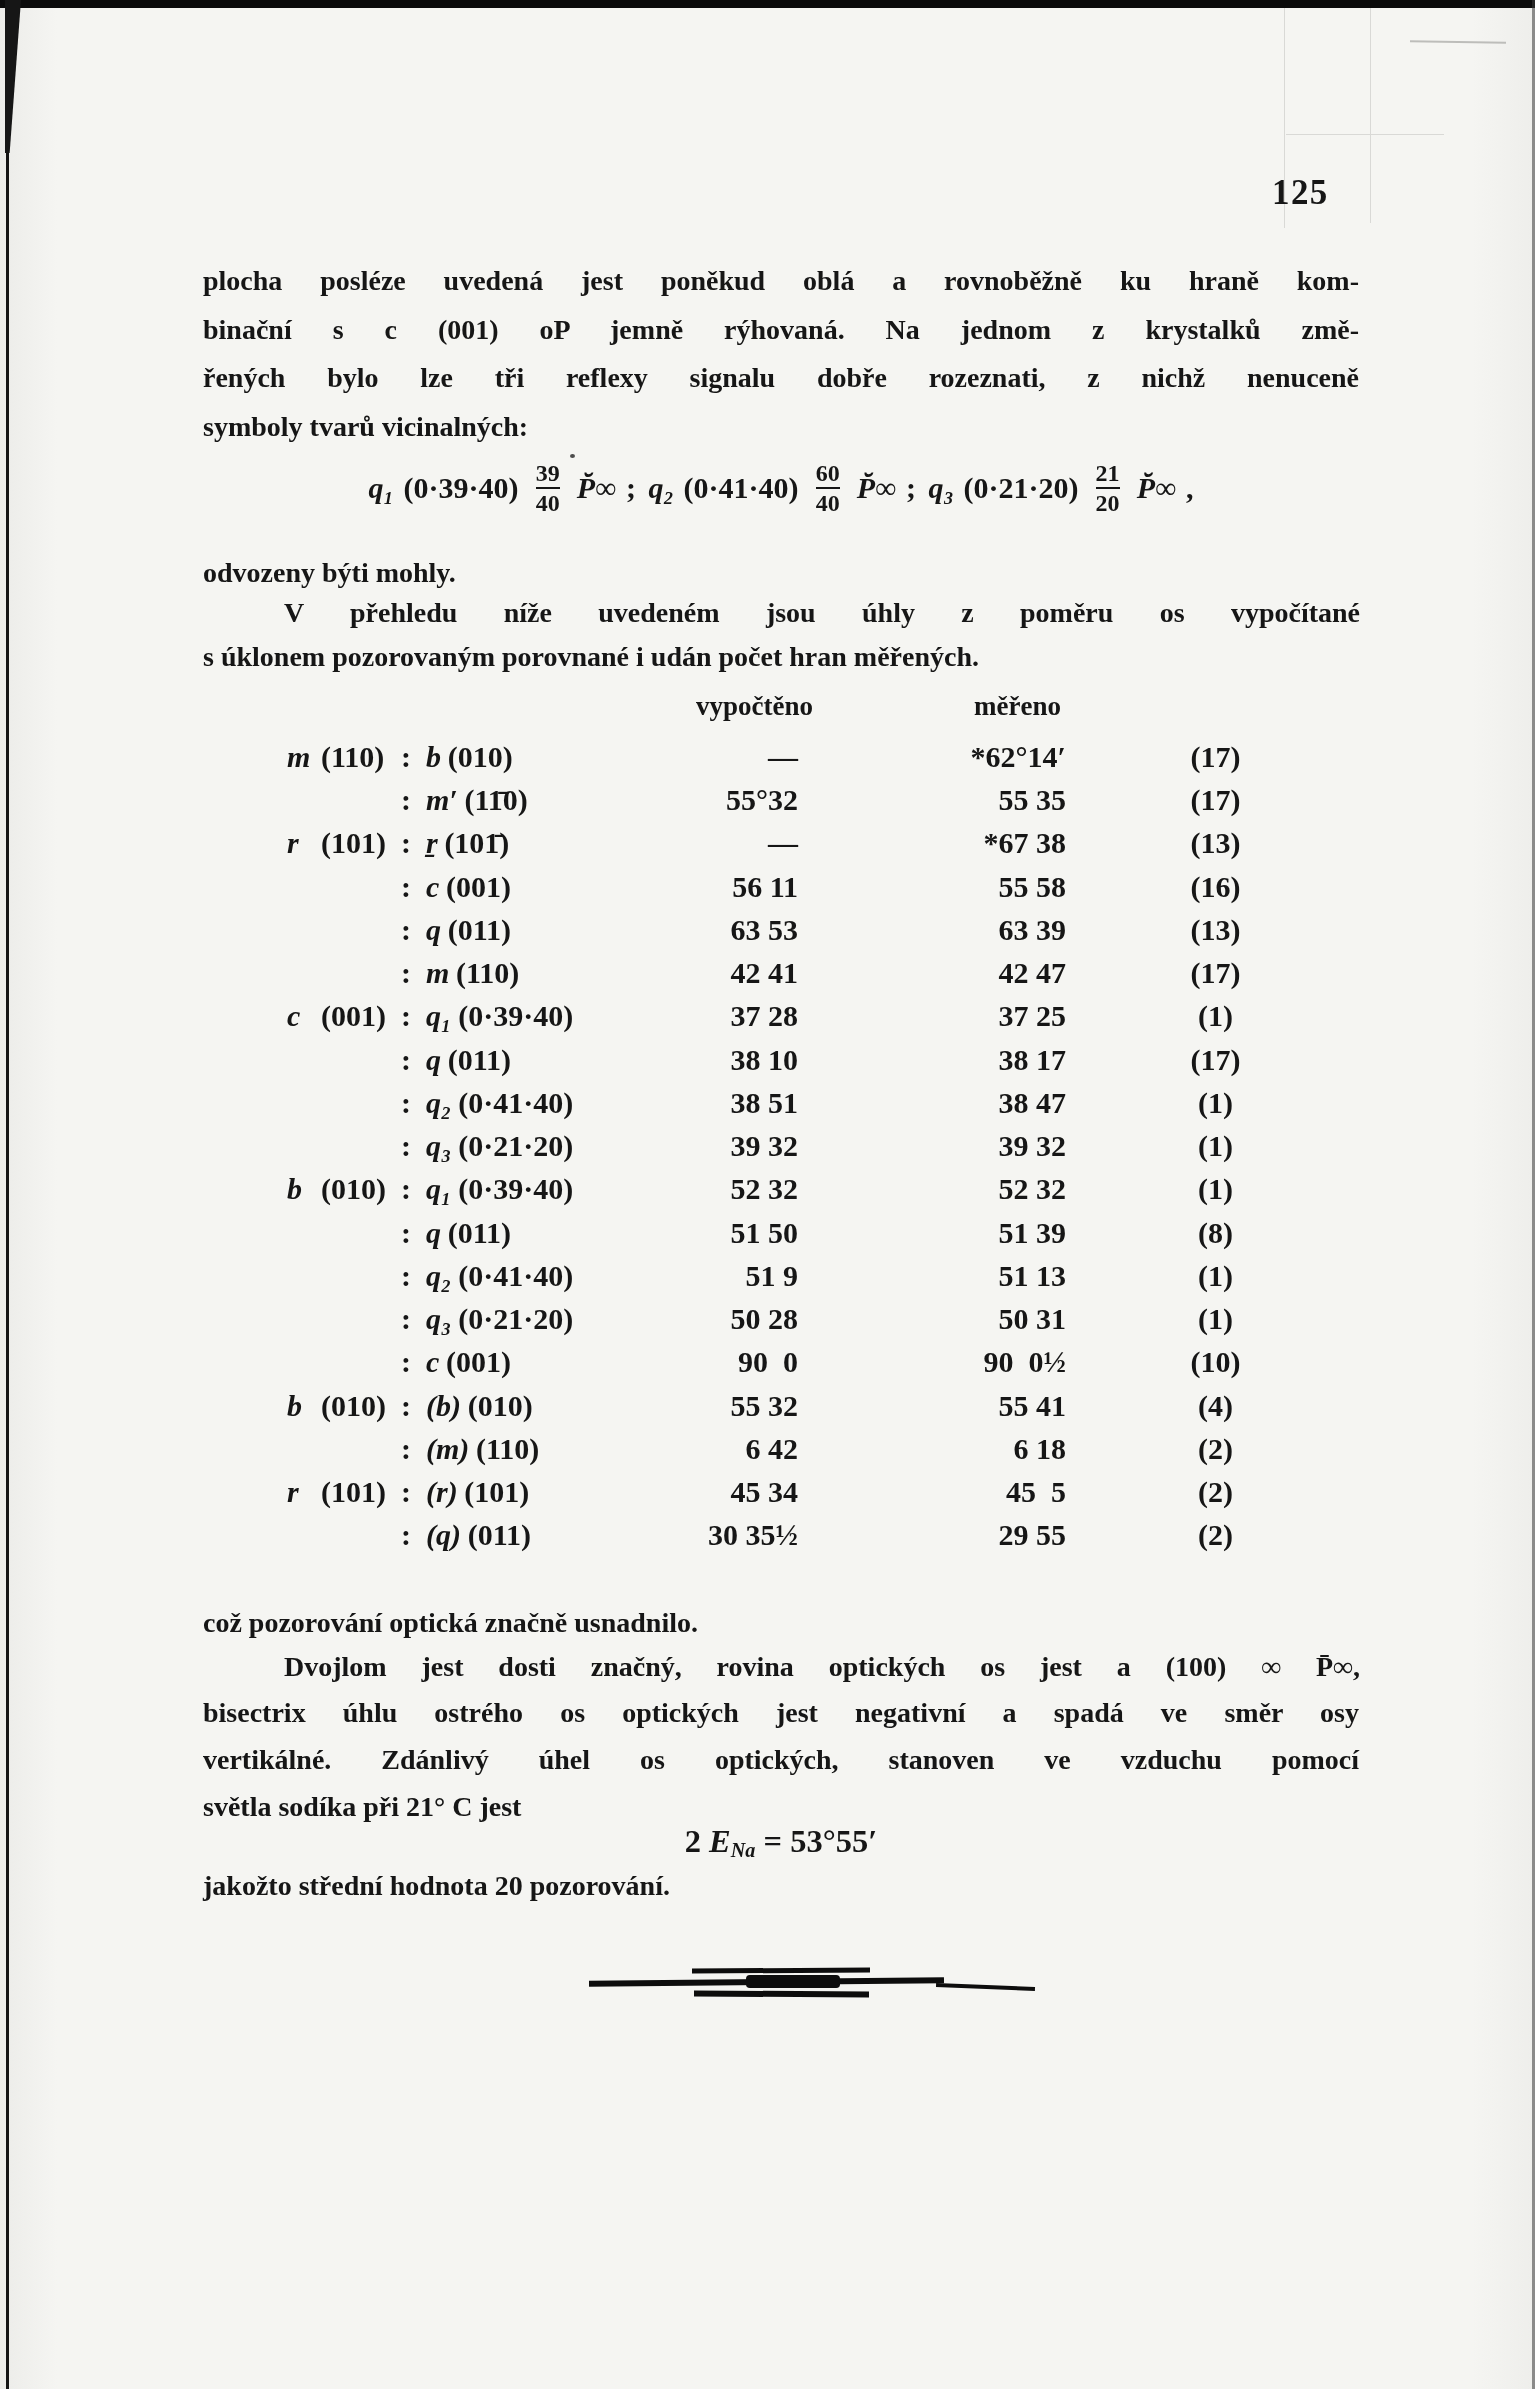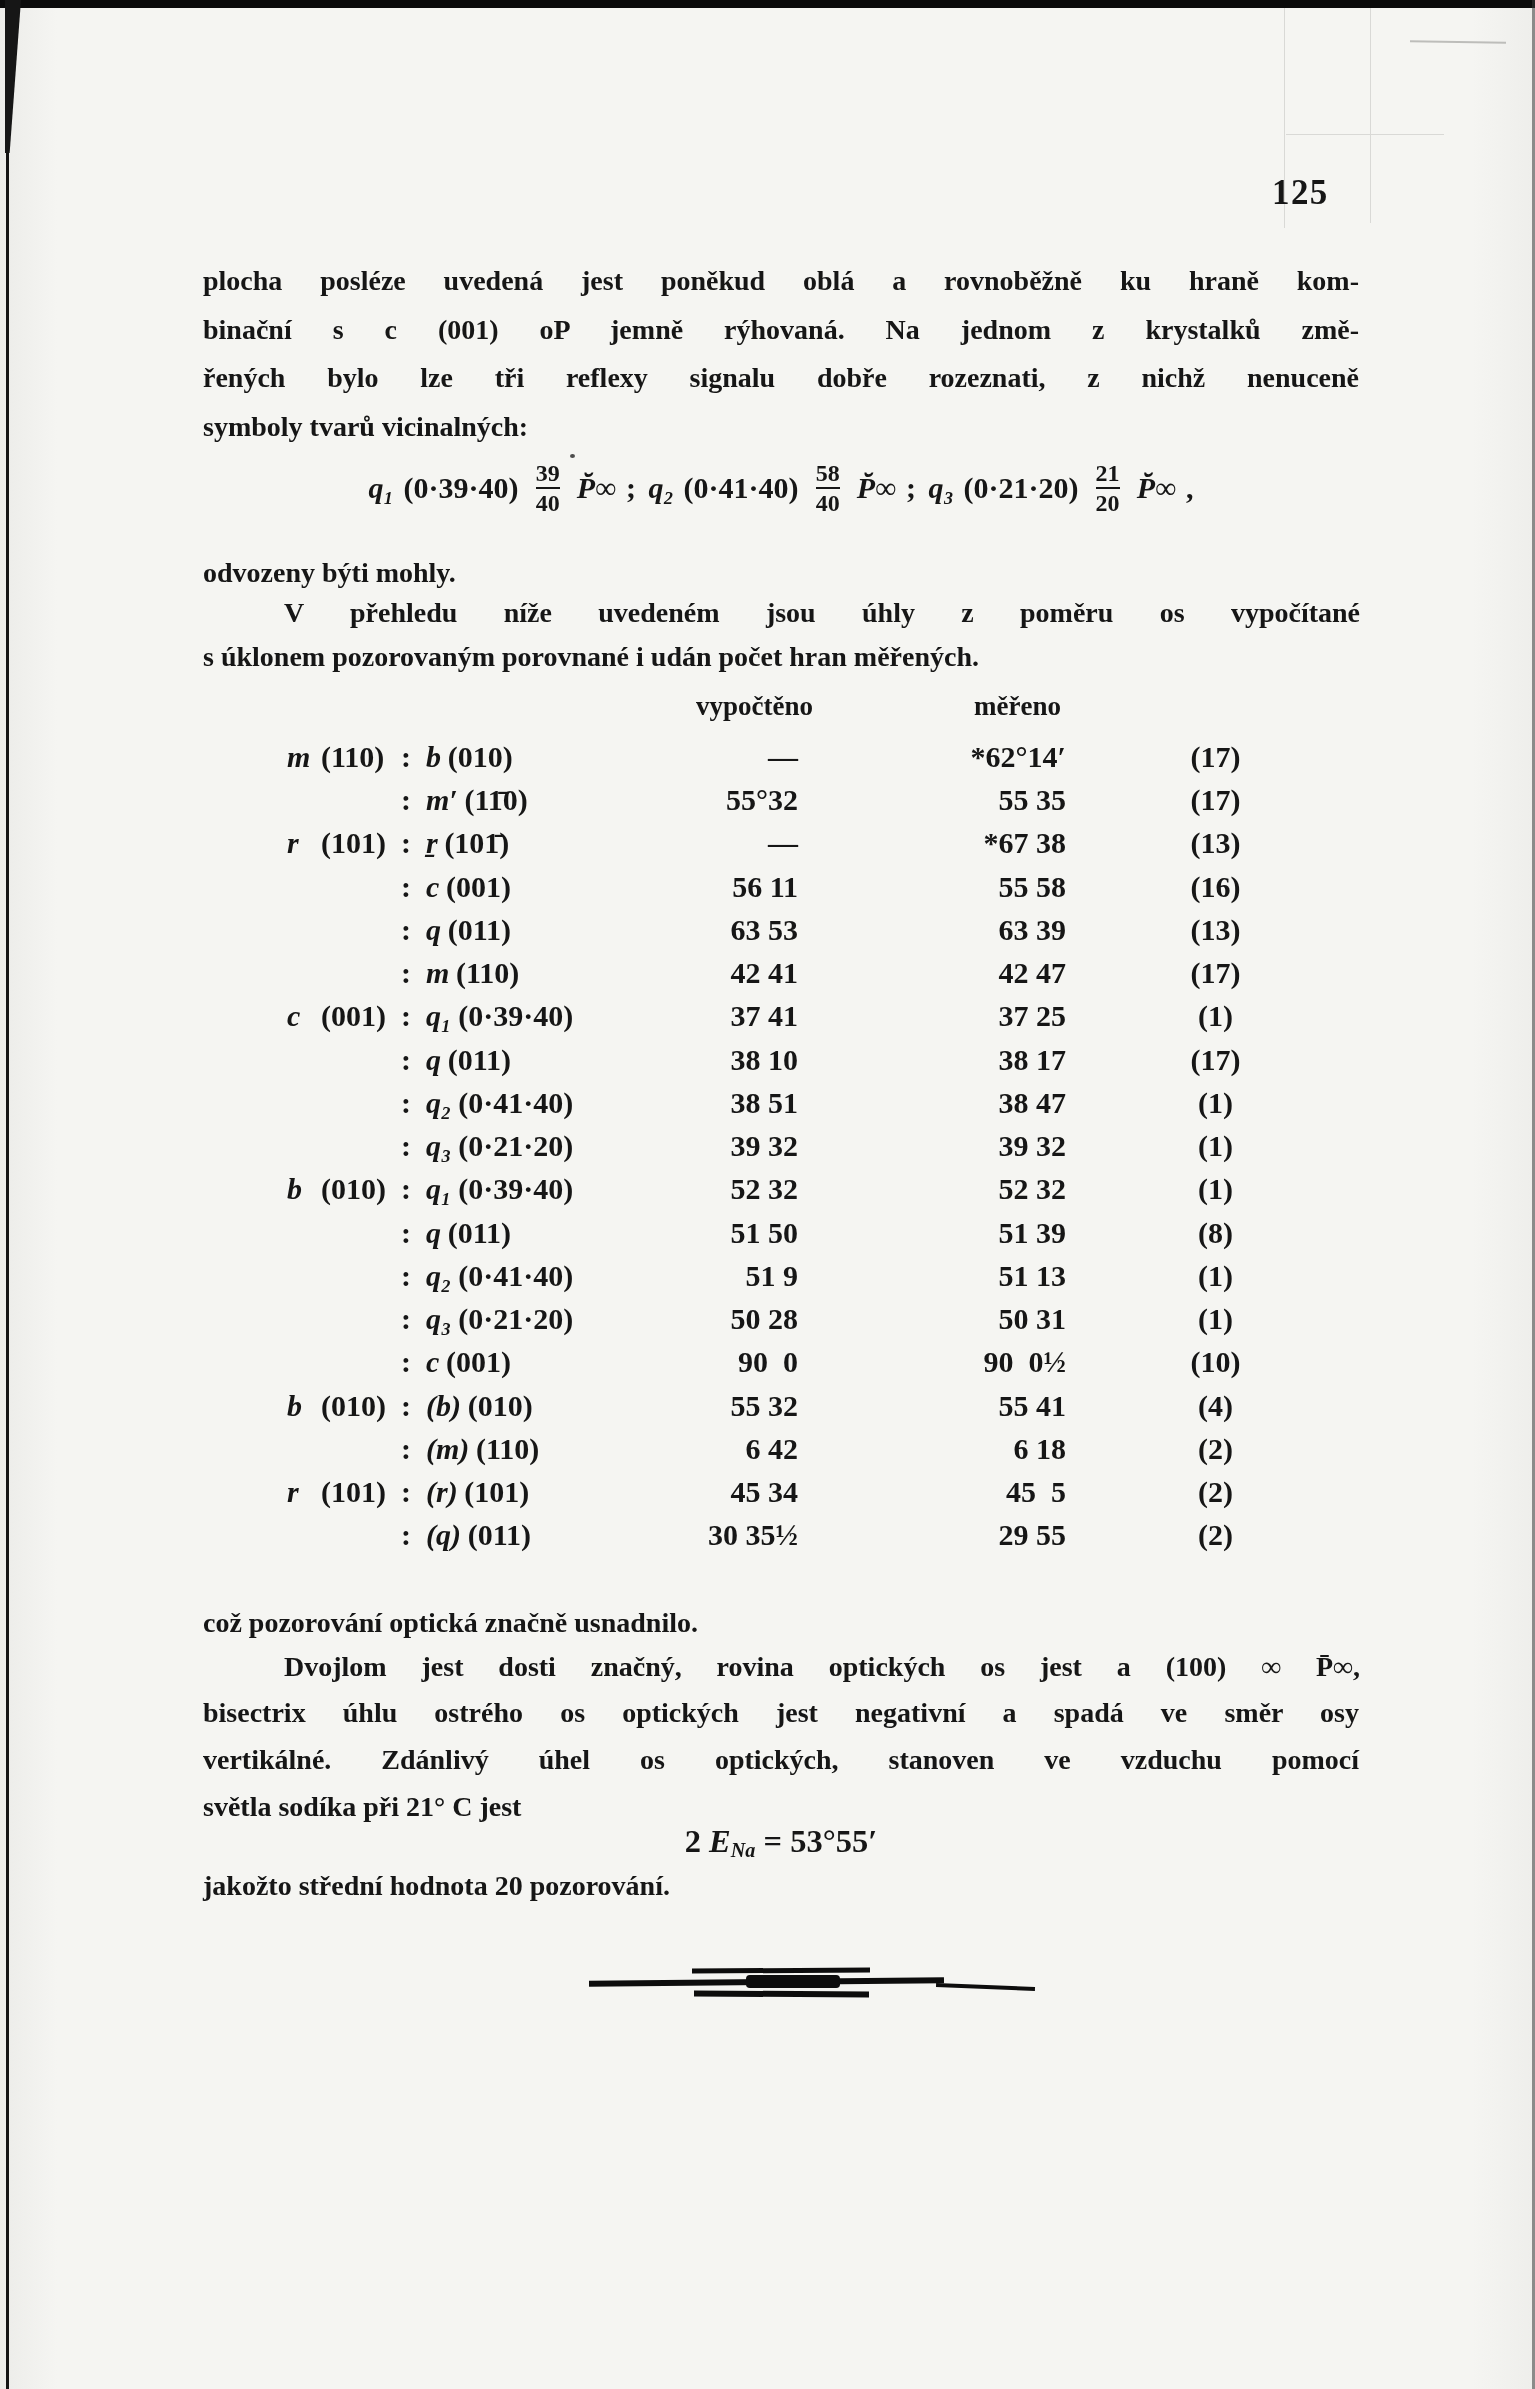"58" span.num { text: 58 -> 60 }
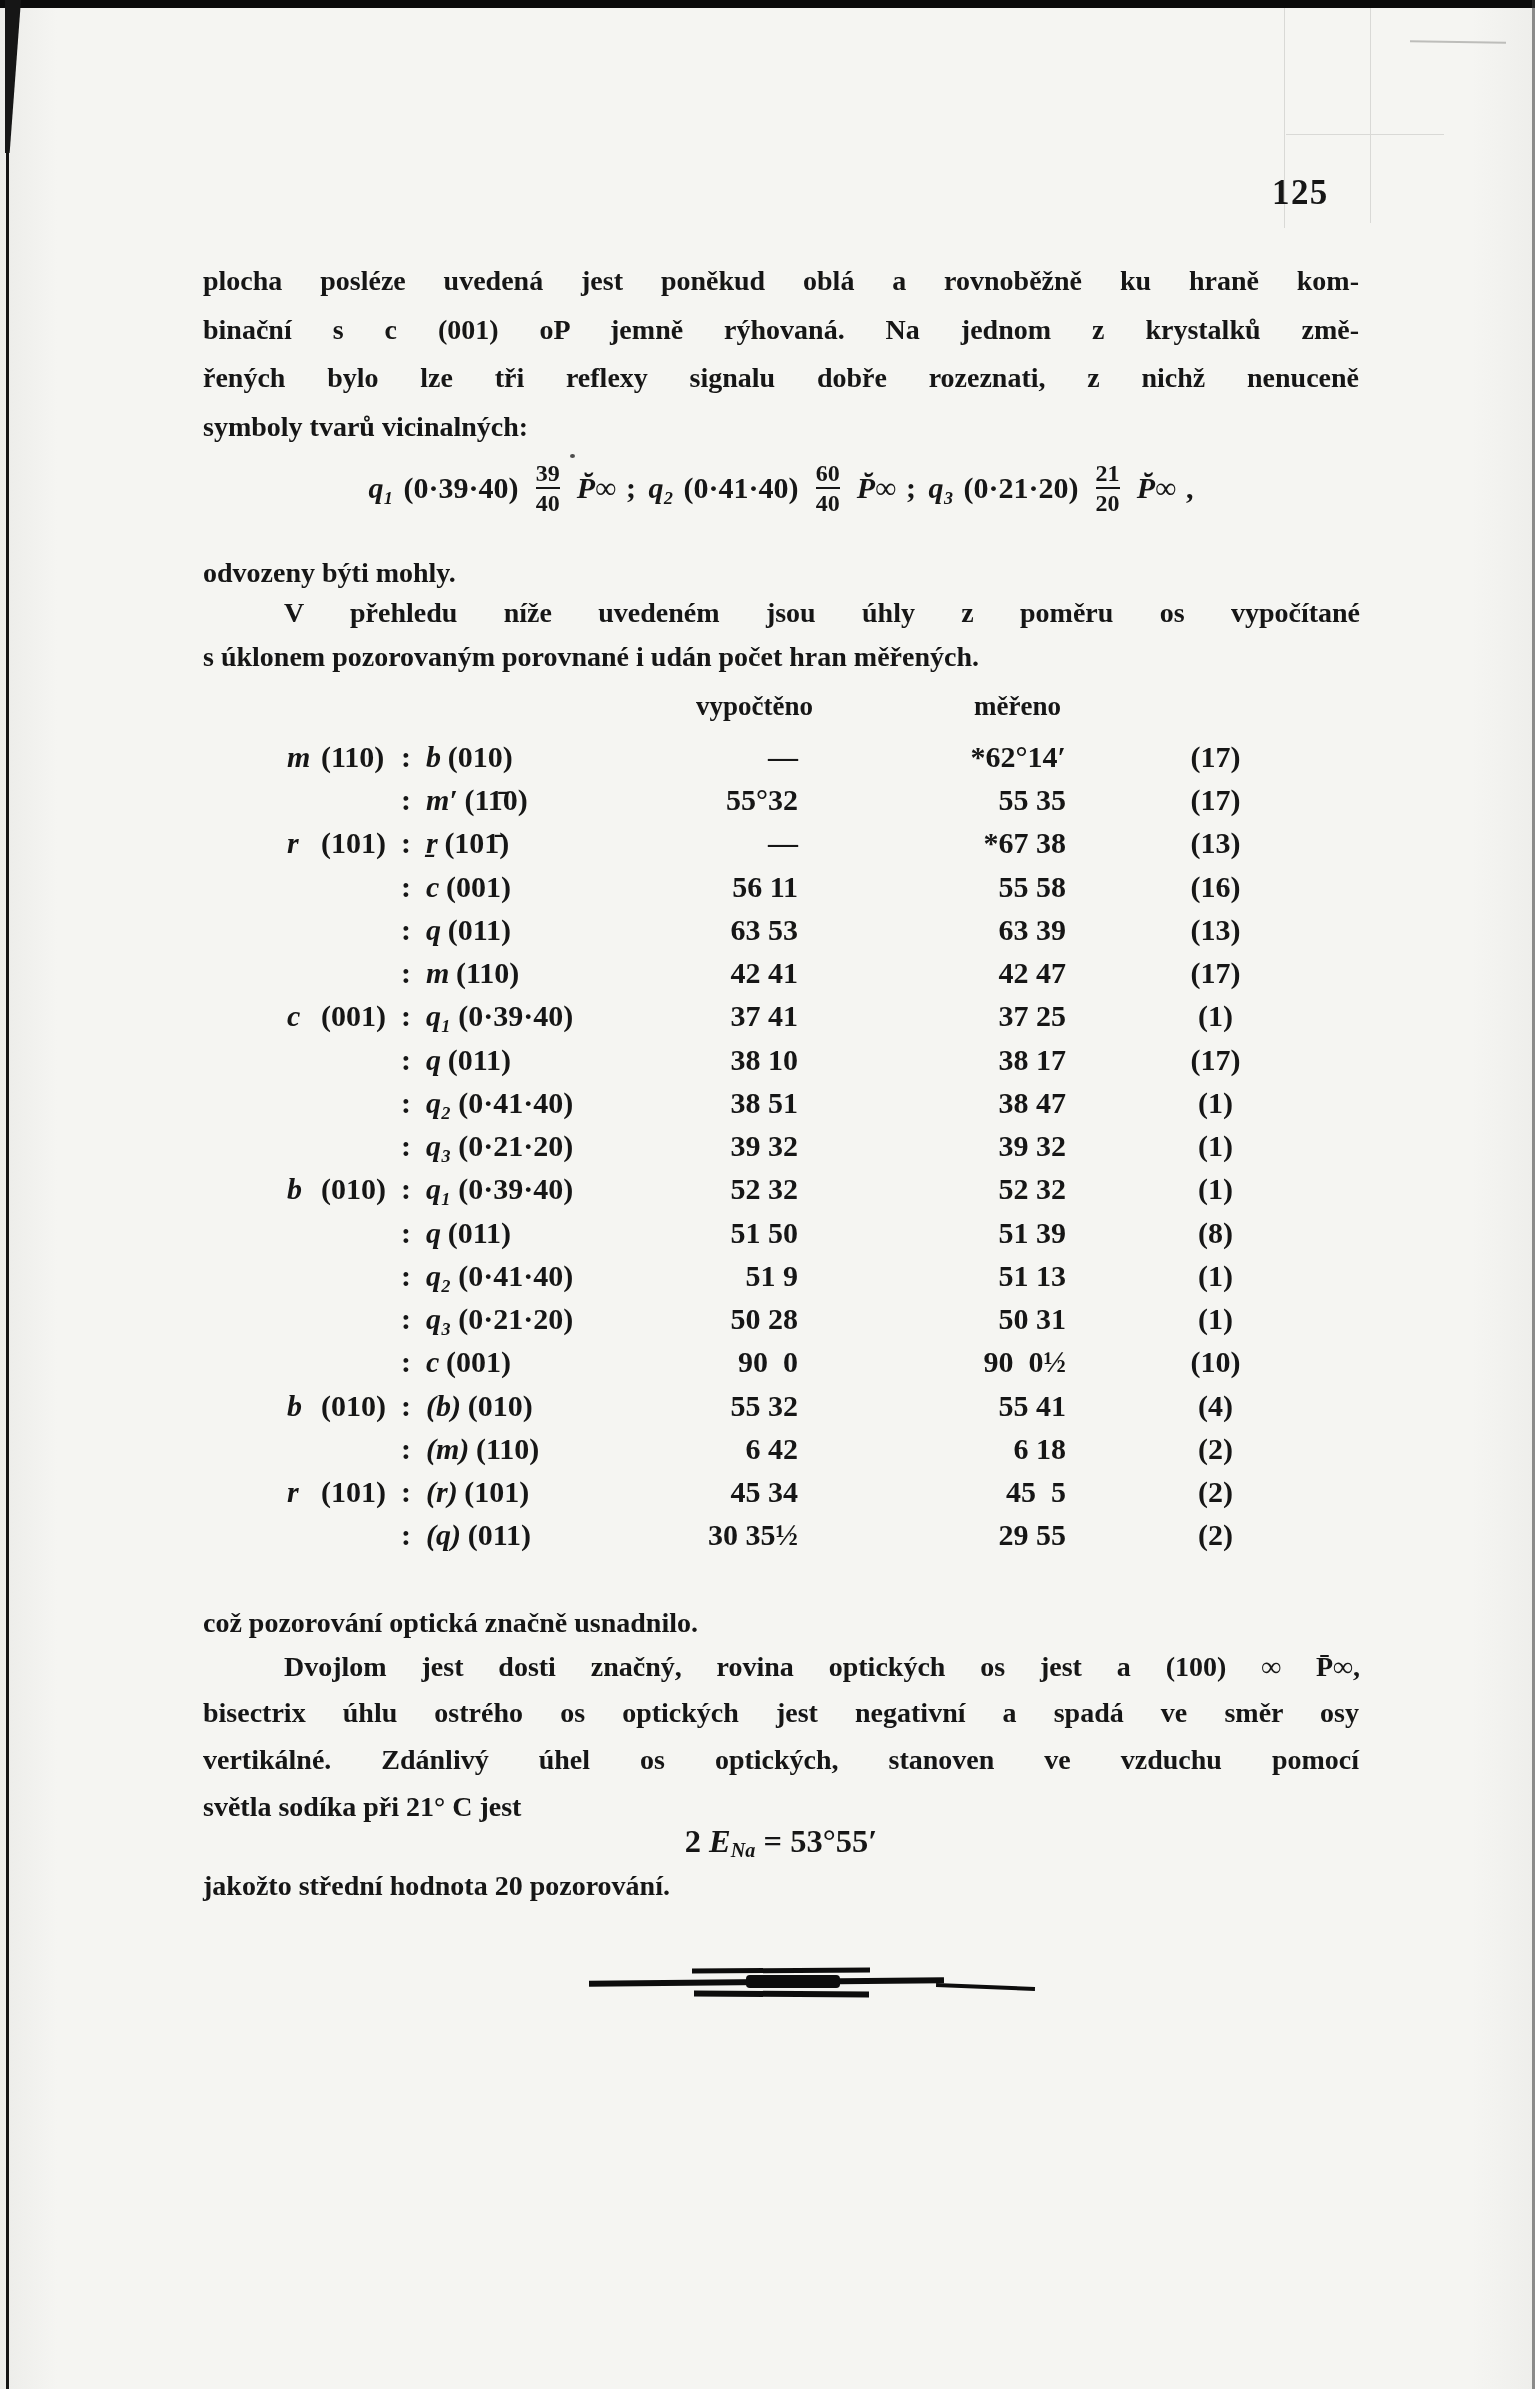"37 41" span.cellnum { text: 41 -> 28 }
